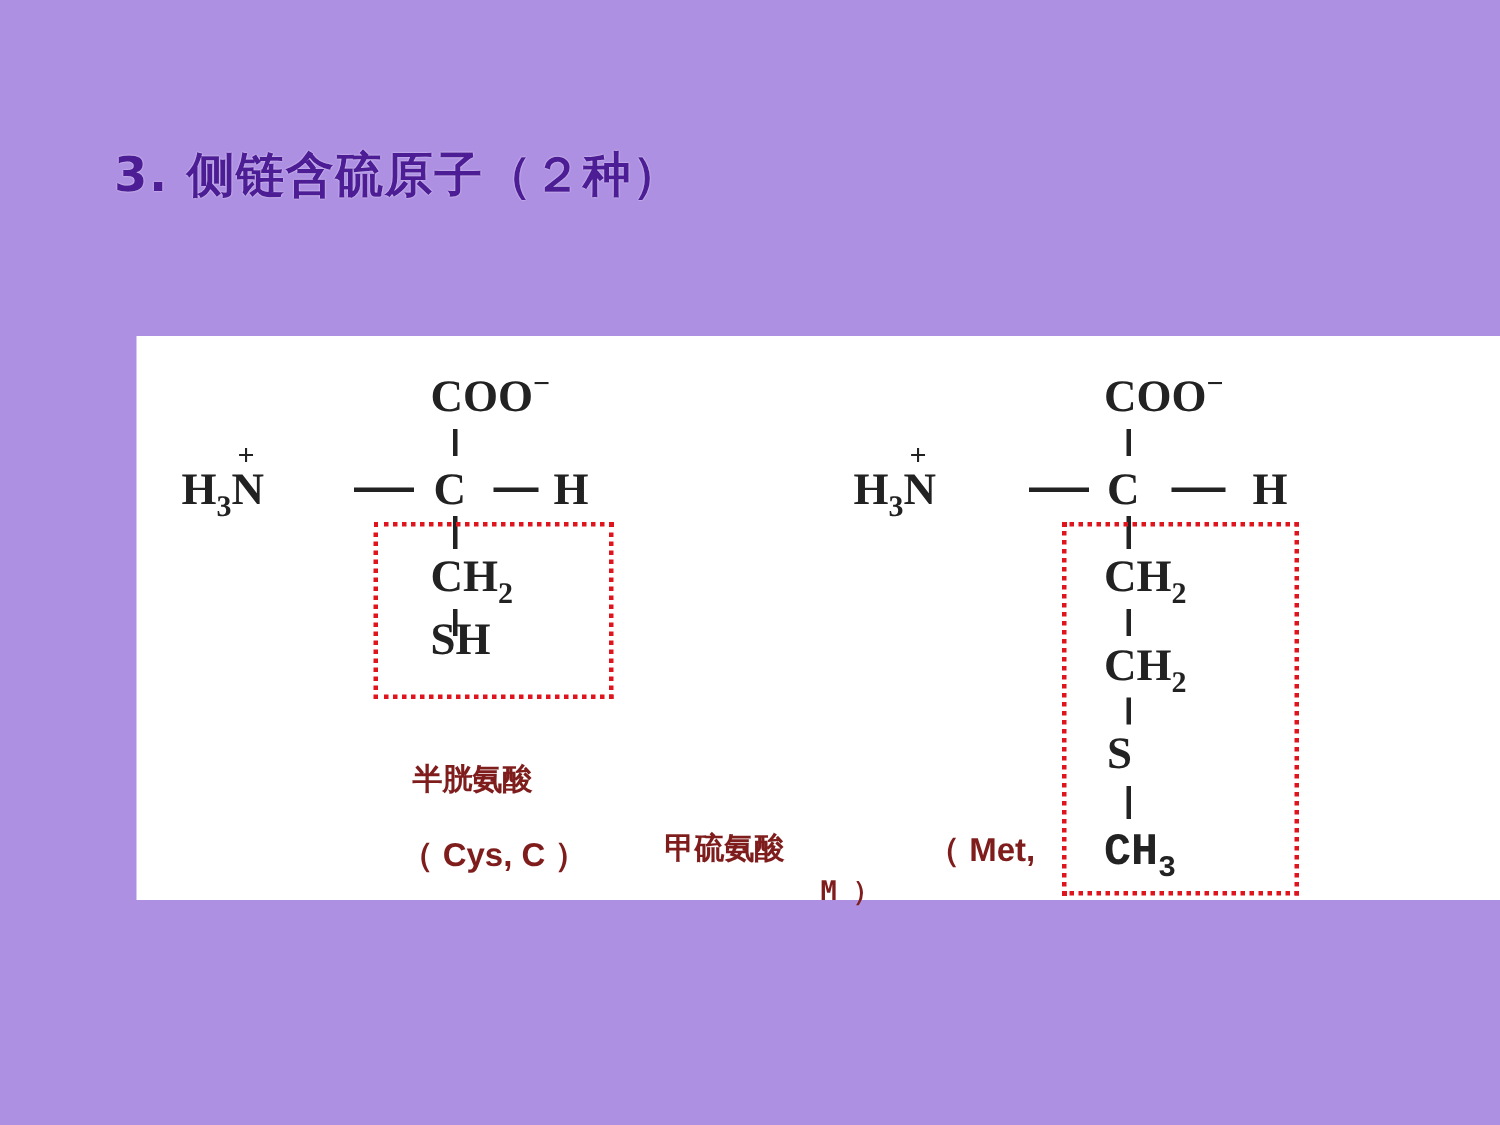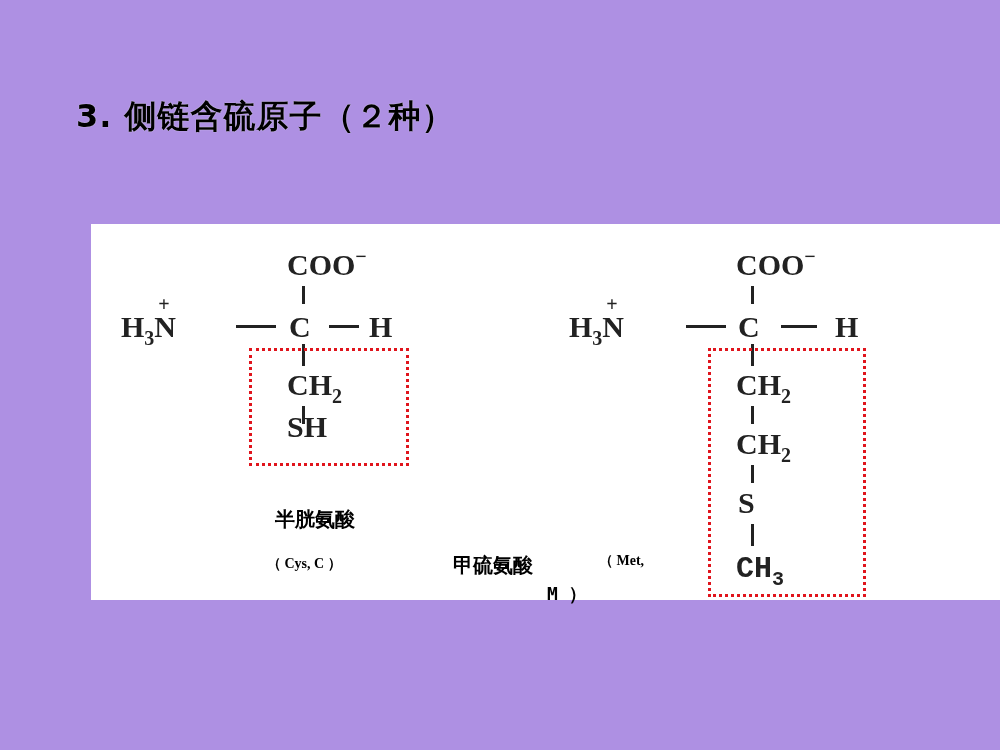"3. 侧链含硫原子（２种）" .title { color: #000000 -> #4c1d95 }
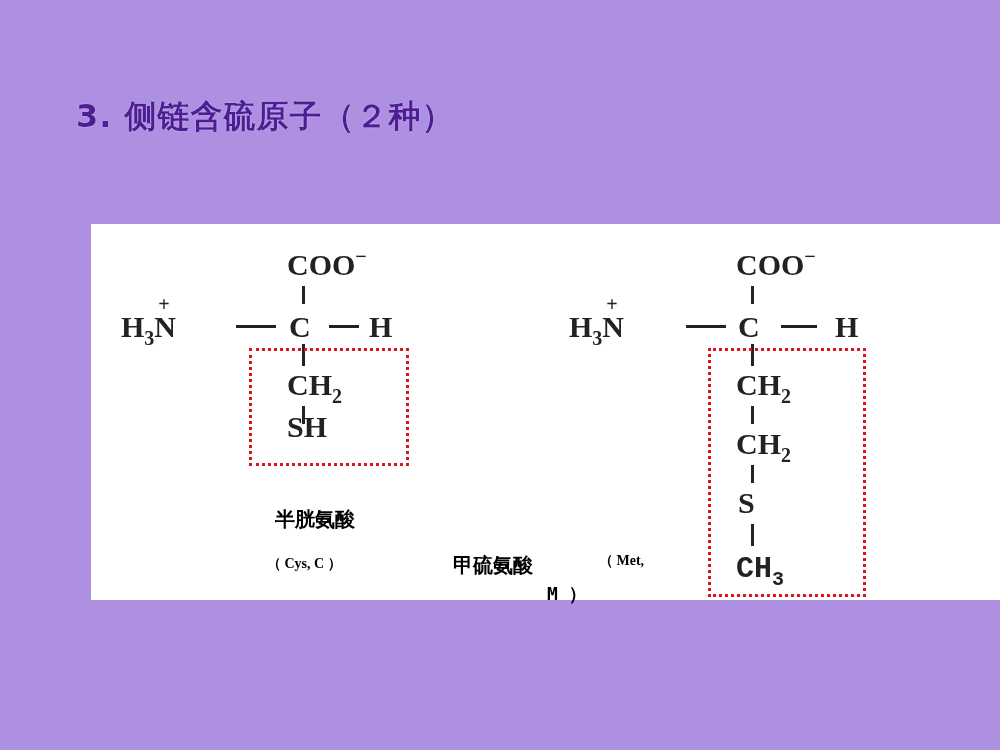"半胱氨酸" .label { color: #000000 -> #7f1d1d }
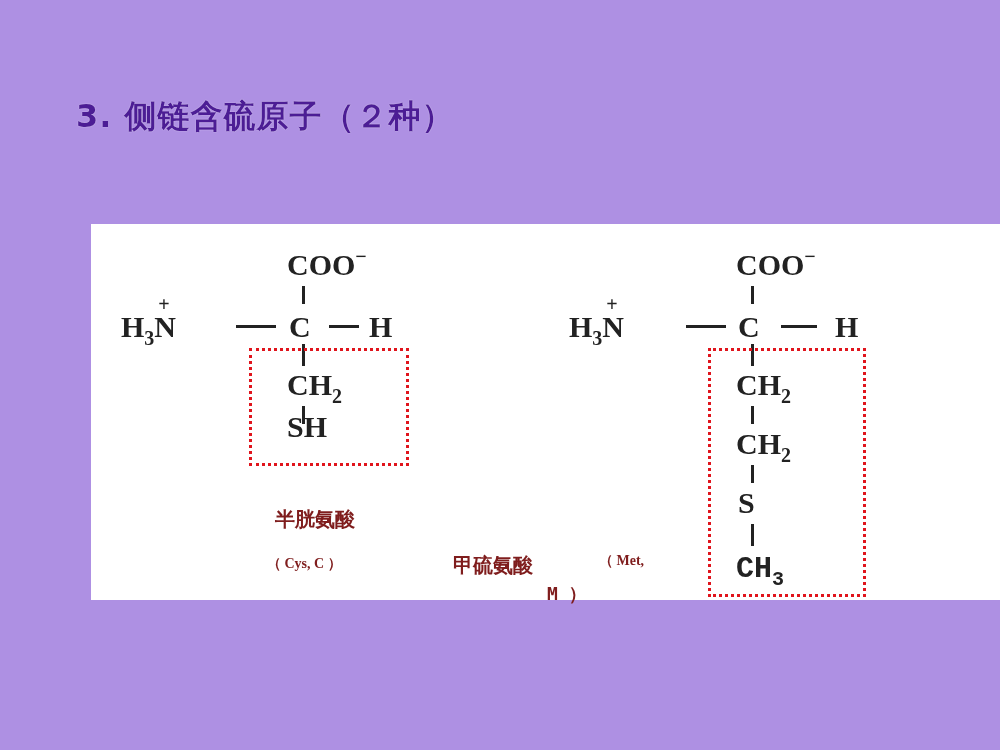"（ Cys, C ）" .en { font-family: Liberation Serif, serif -> Liberation Sans, sans-serif; font-size: 14px -> 22px }
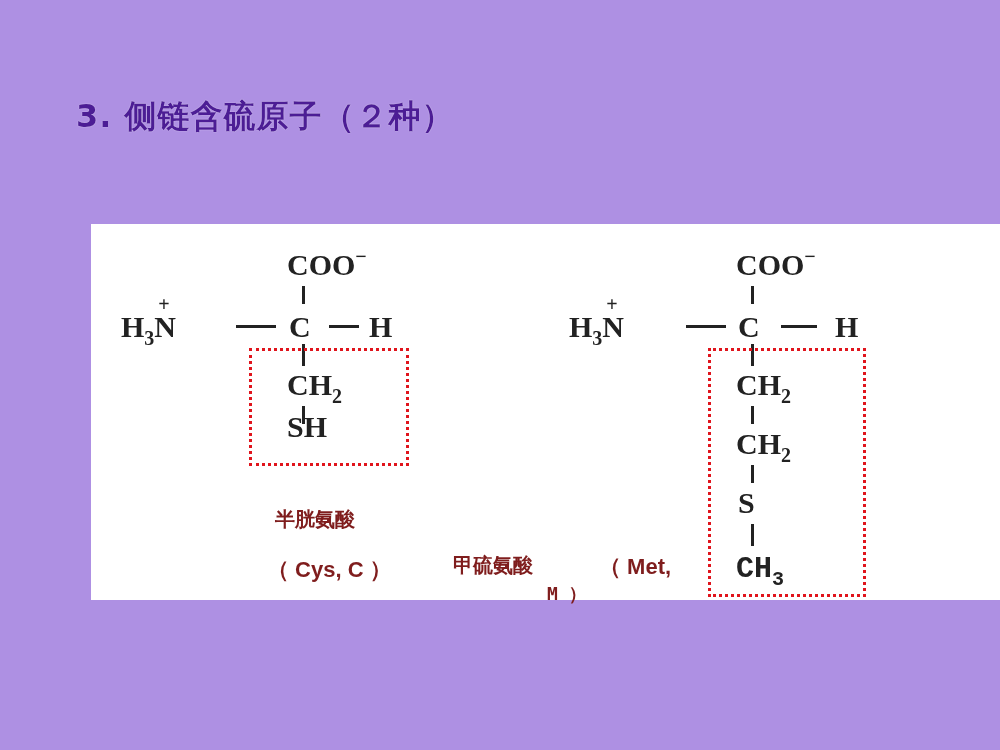"甲硫氨酸" div.label { left: 362px -> 352px }
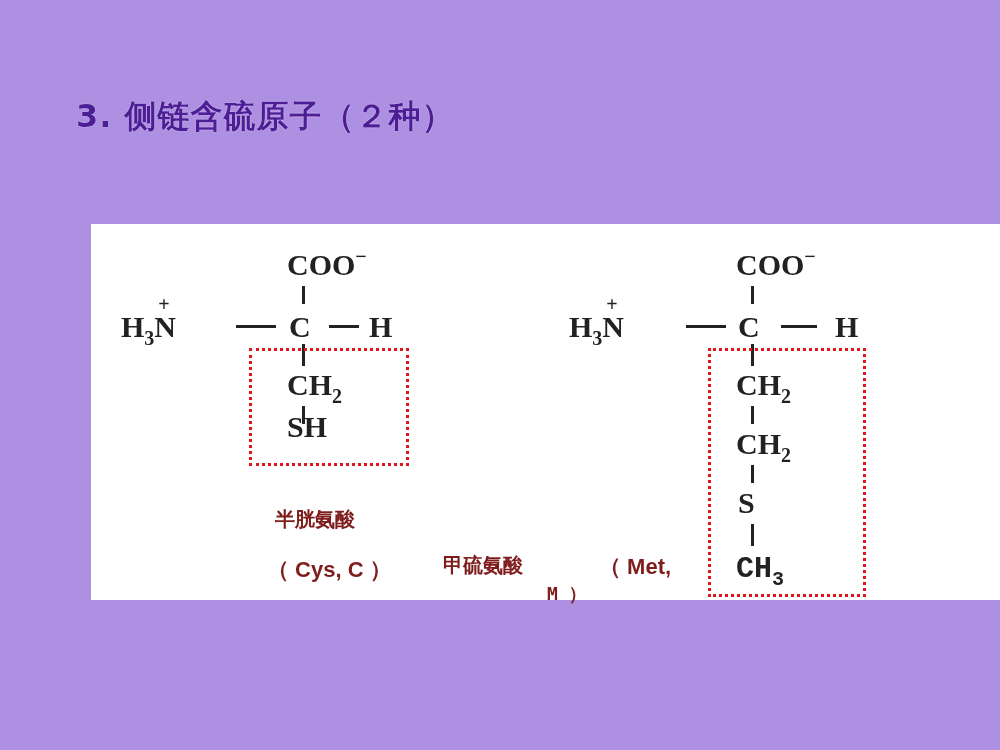"（ Met," div.label { left: 508px -> 527px }
